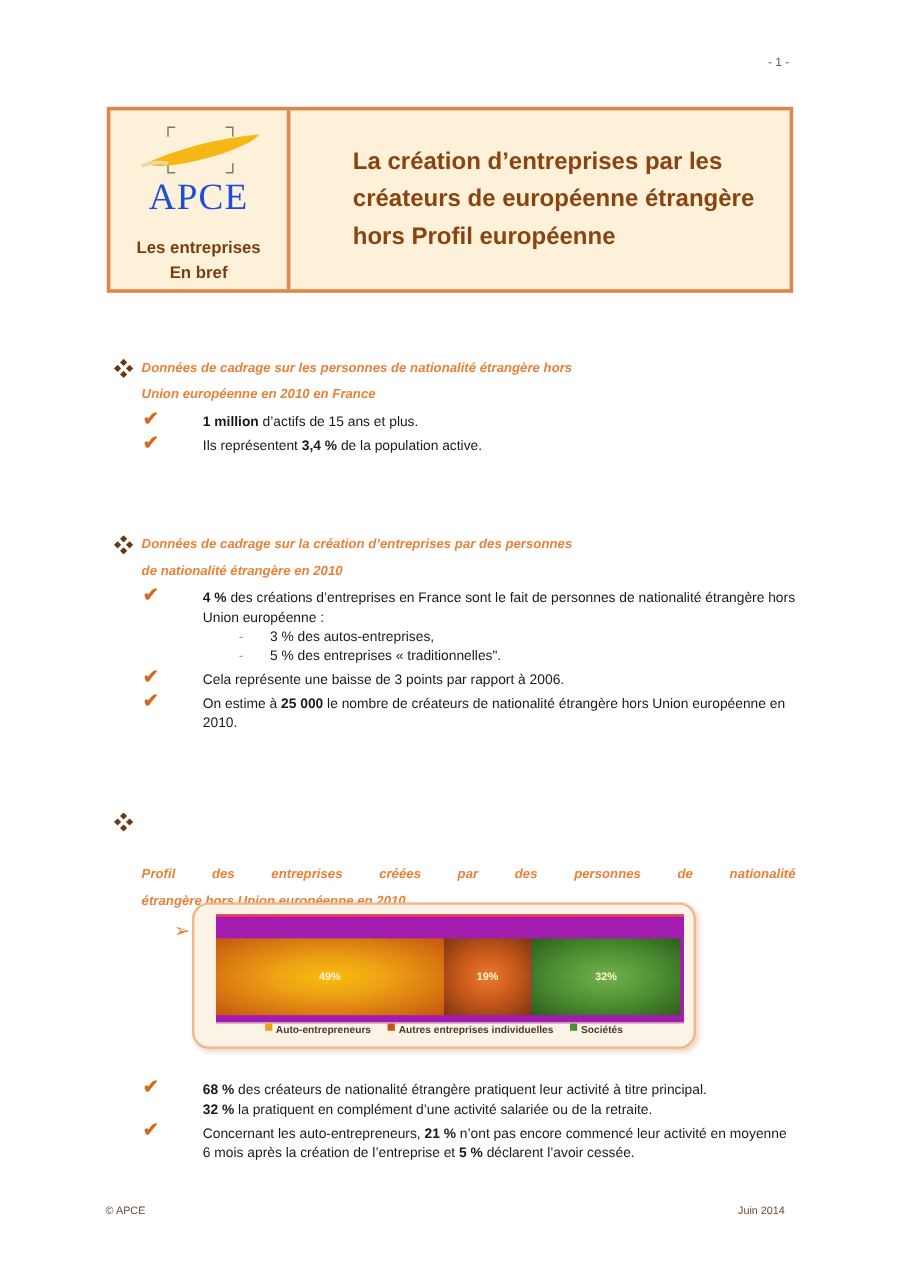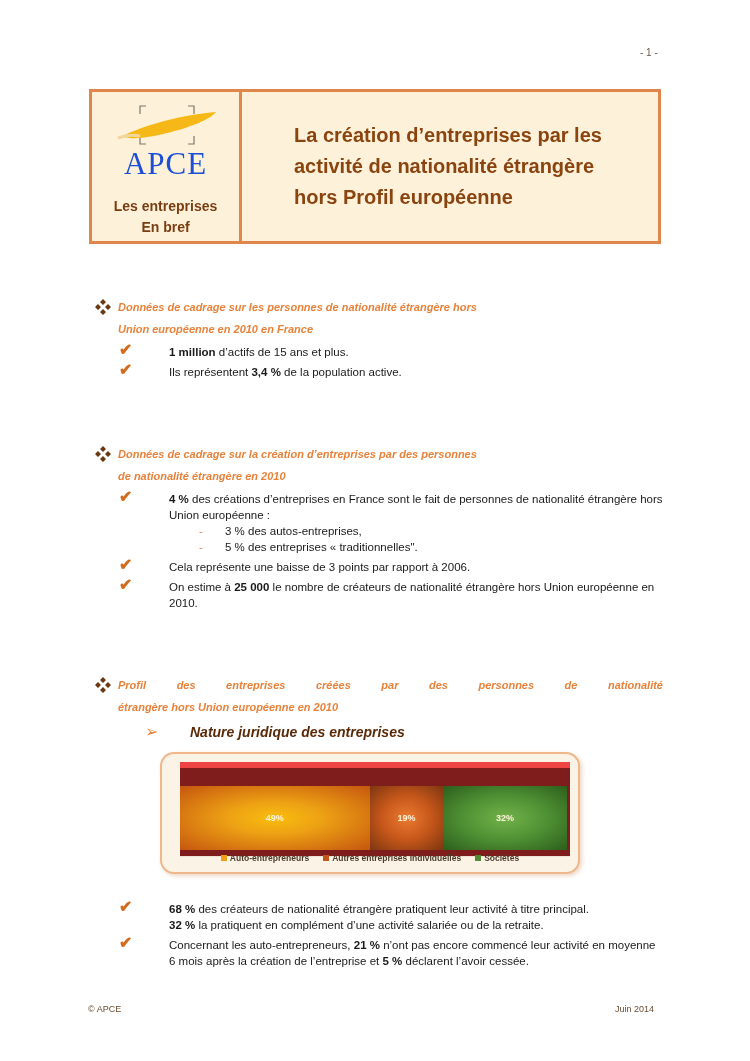"activité de nationalité étrangère" span { text: activité de nationalité -> créateurs de européenne }
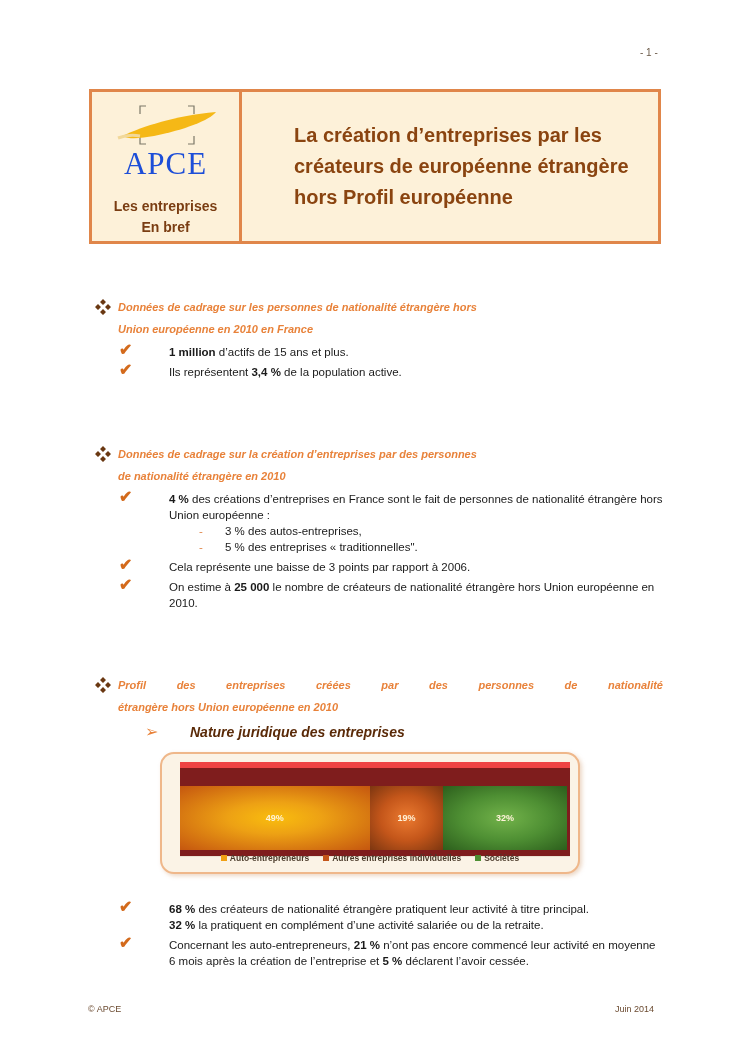"Profil des entreprises créées par" span.justify { margin-top: none -> 44px }
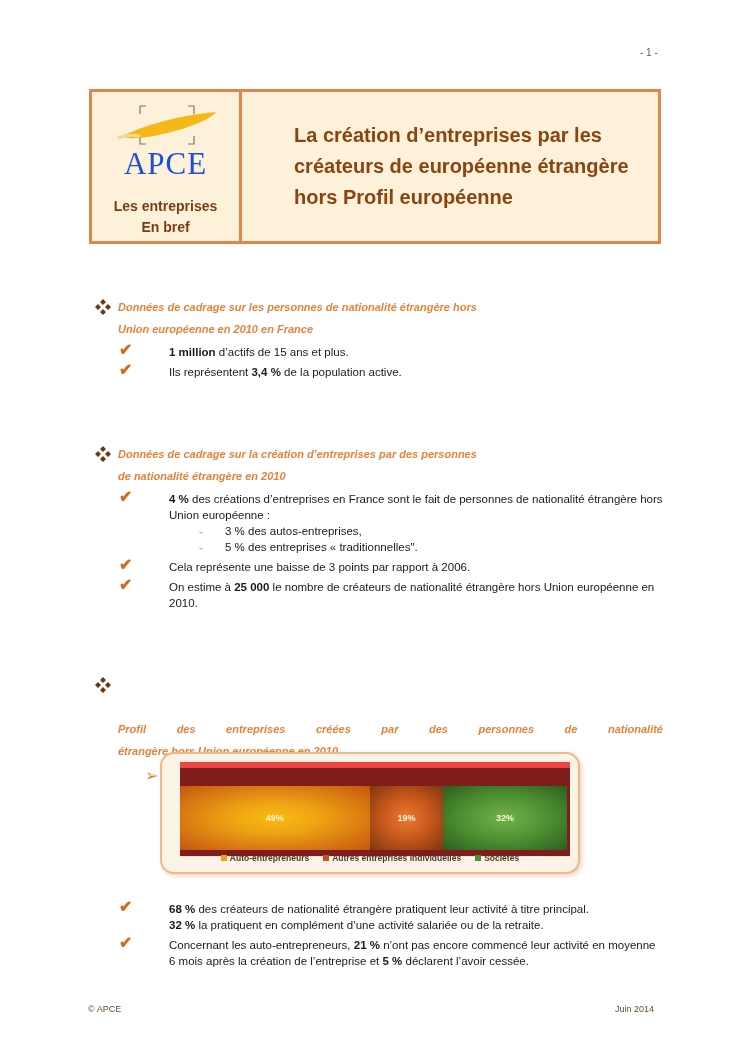"49%" .plot-area { background: #7f1d1d -> #a21caf; border-top: 6px solid #ef4444 -> 2px solid #ef4444 }
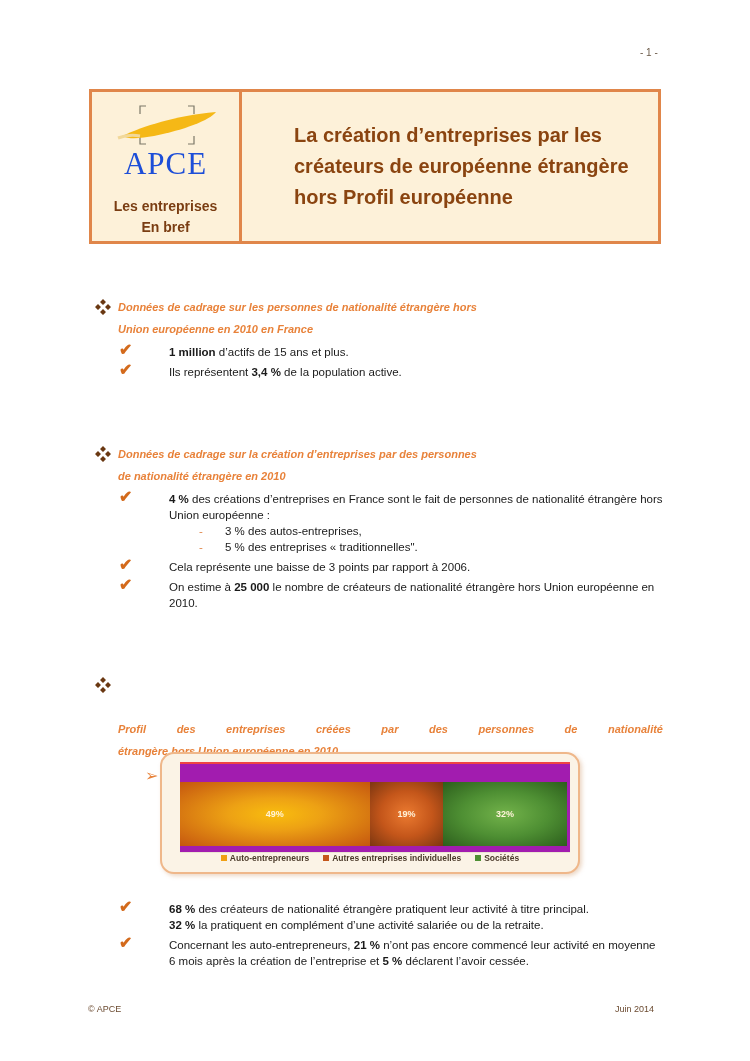"Auto-entrepreneurs" .legend-item { align-items: center -> none }
